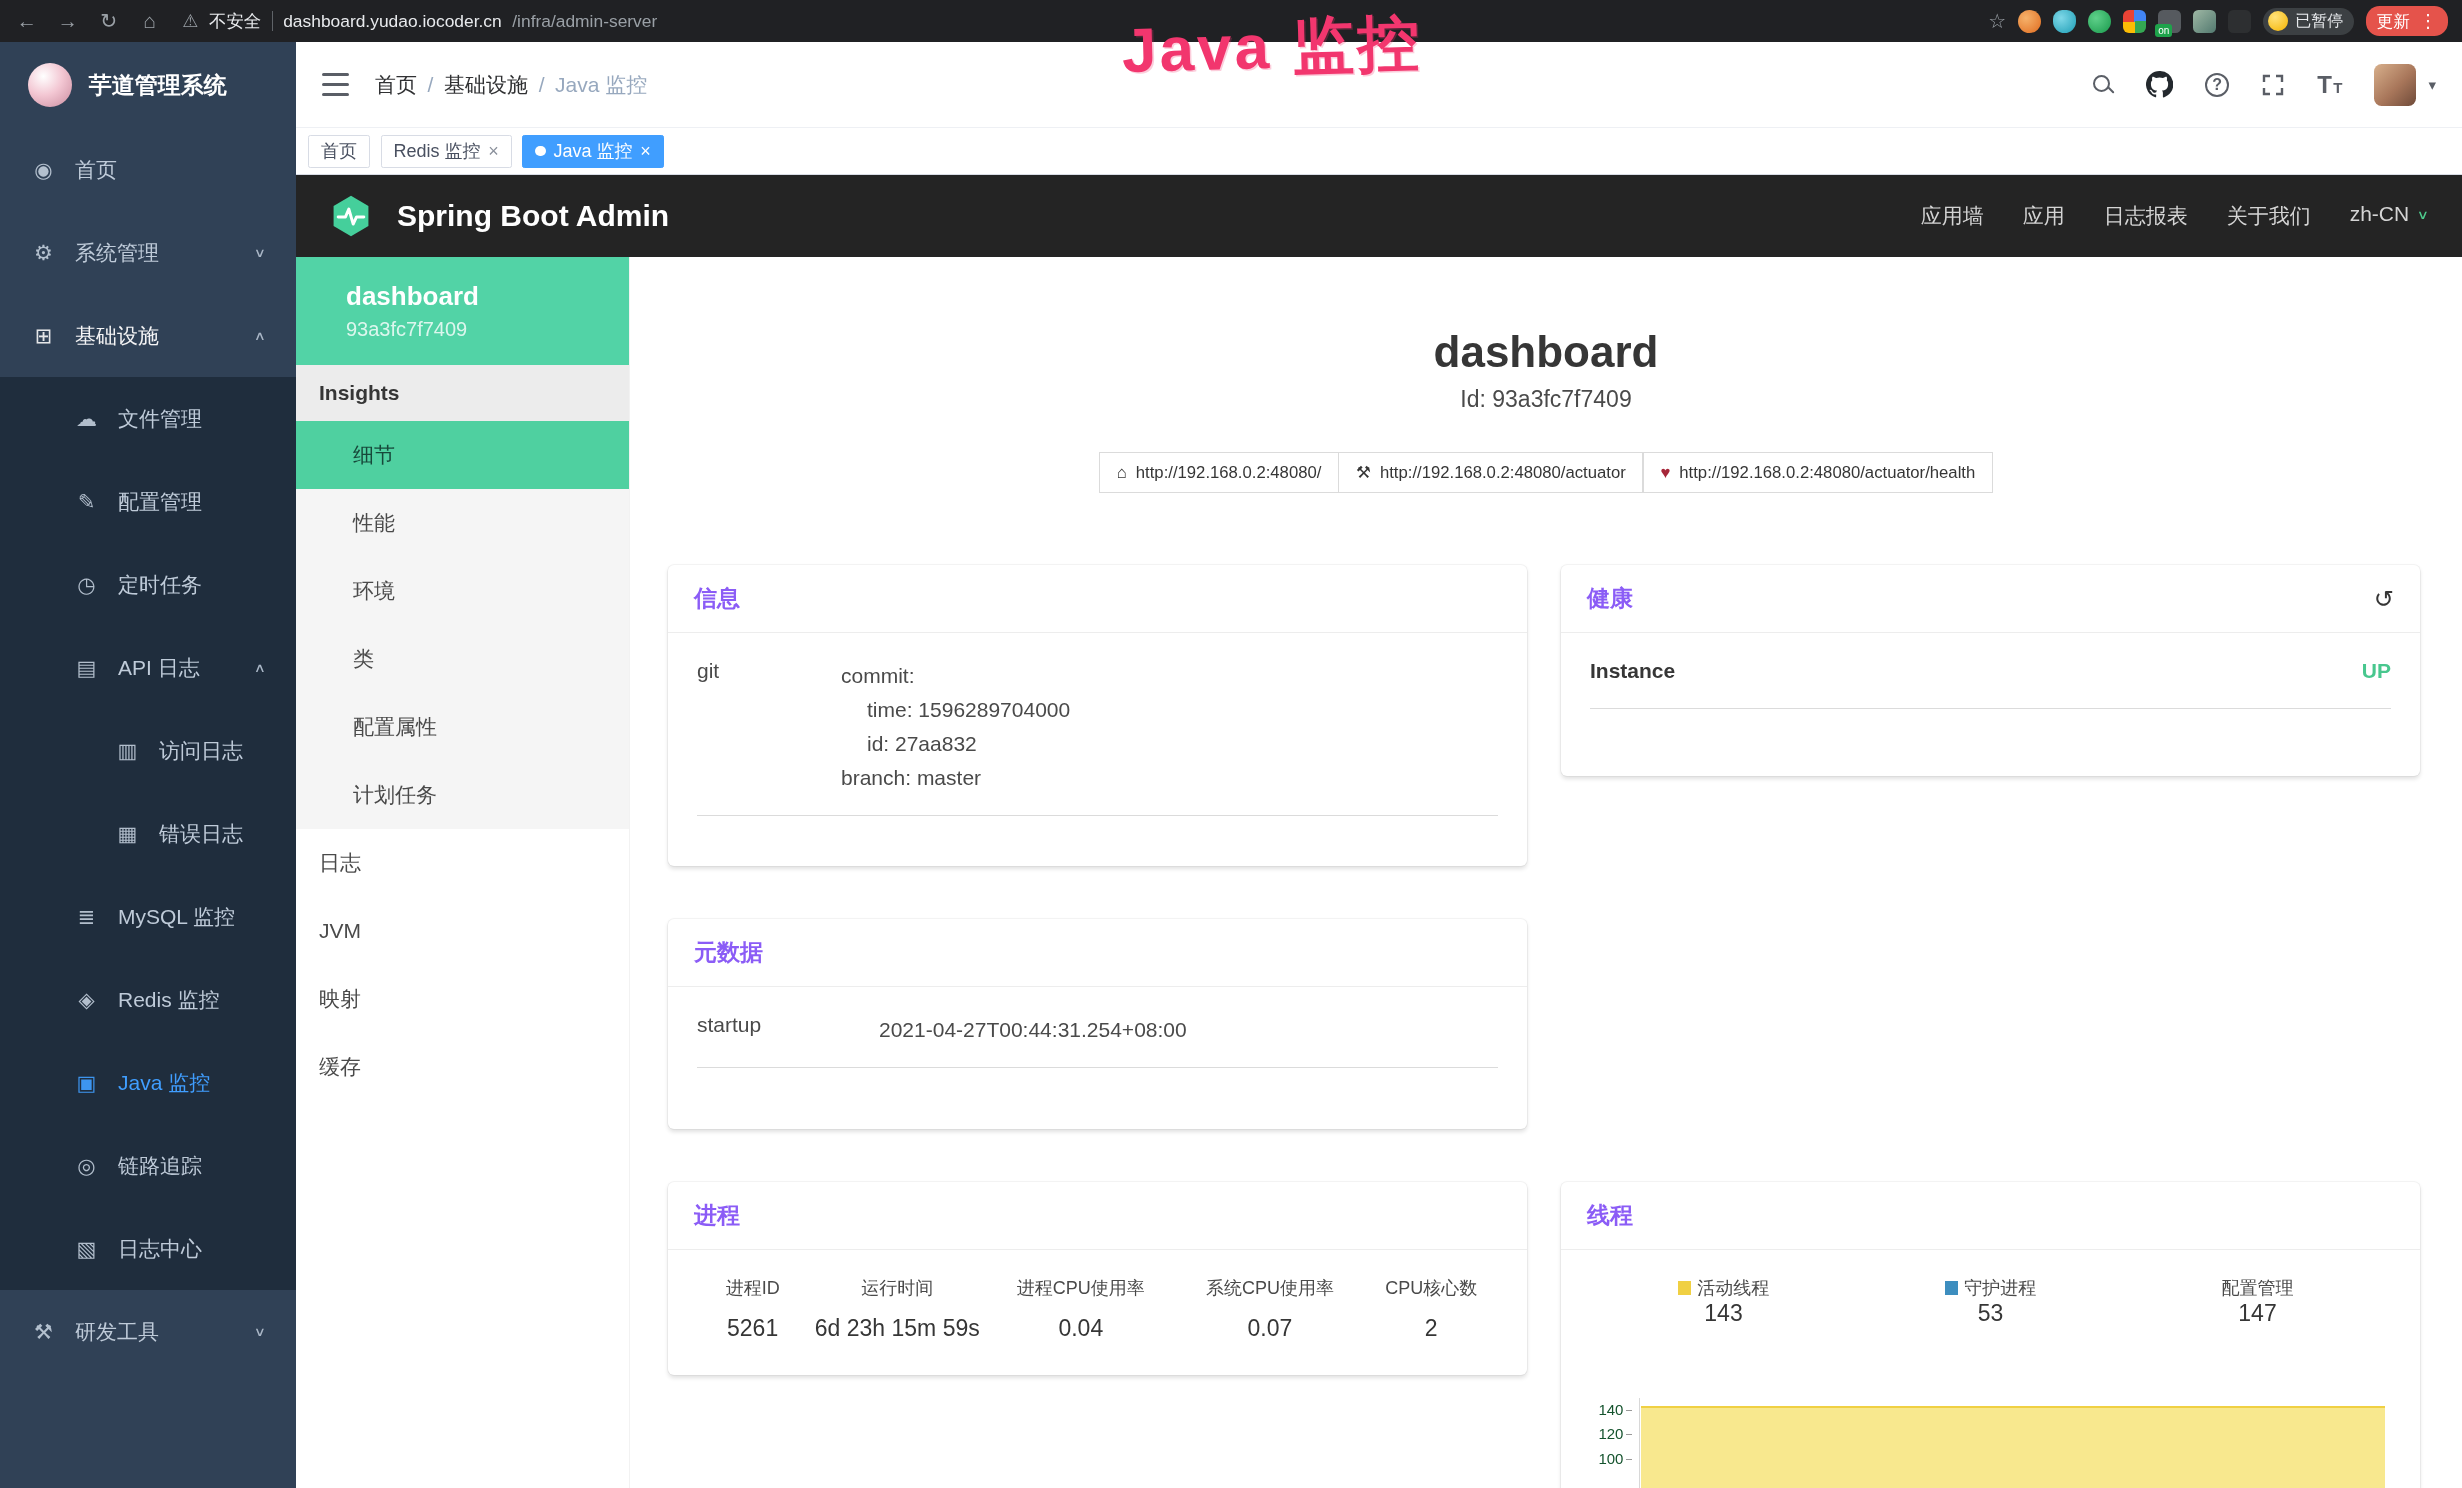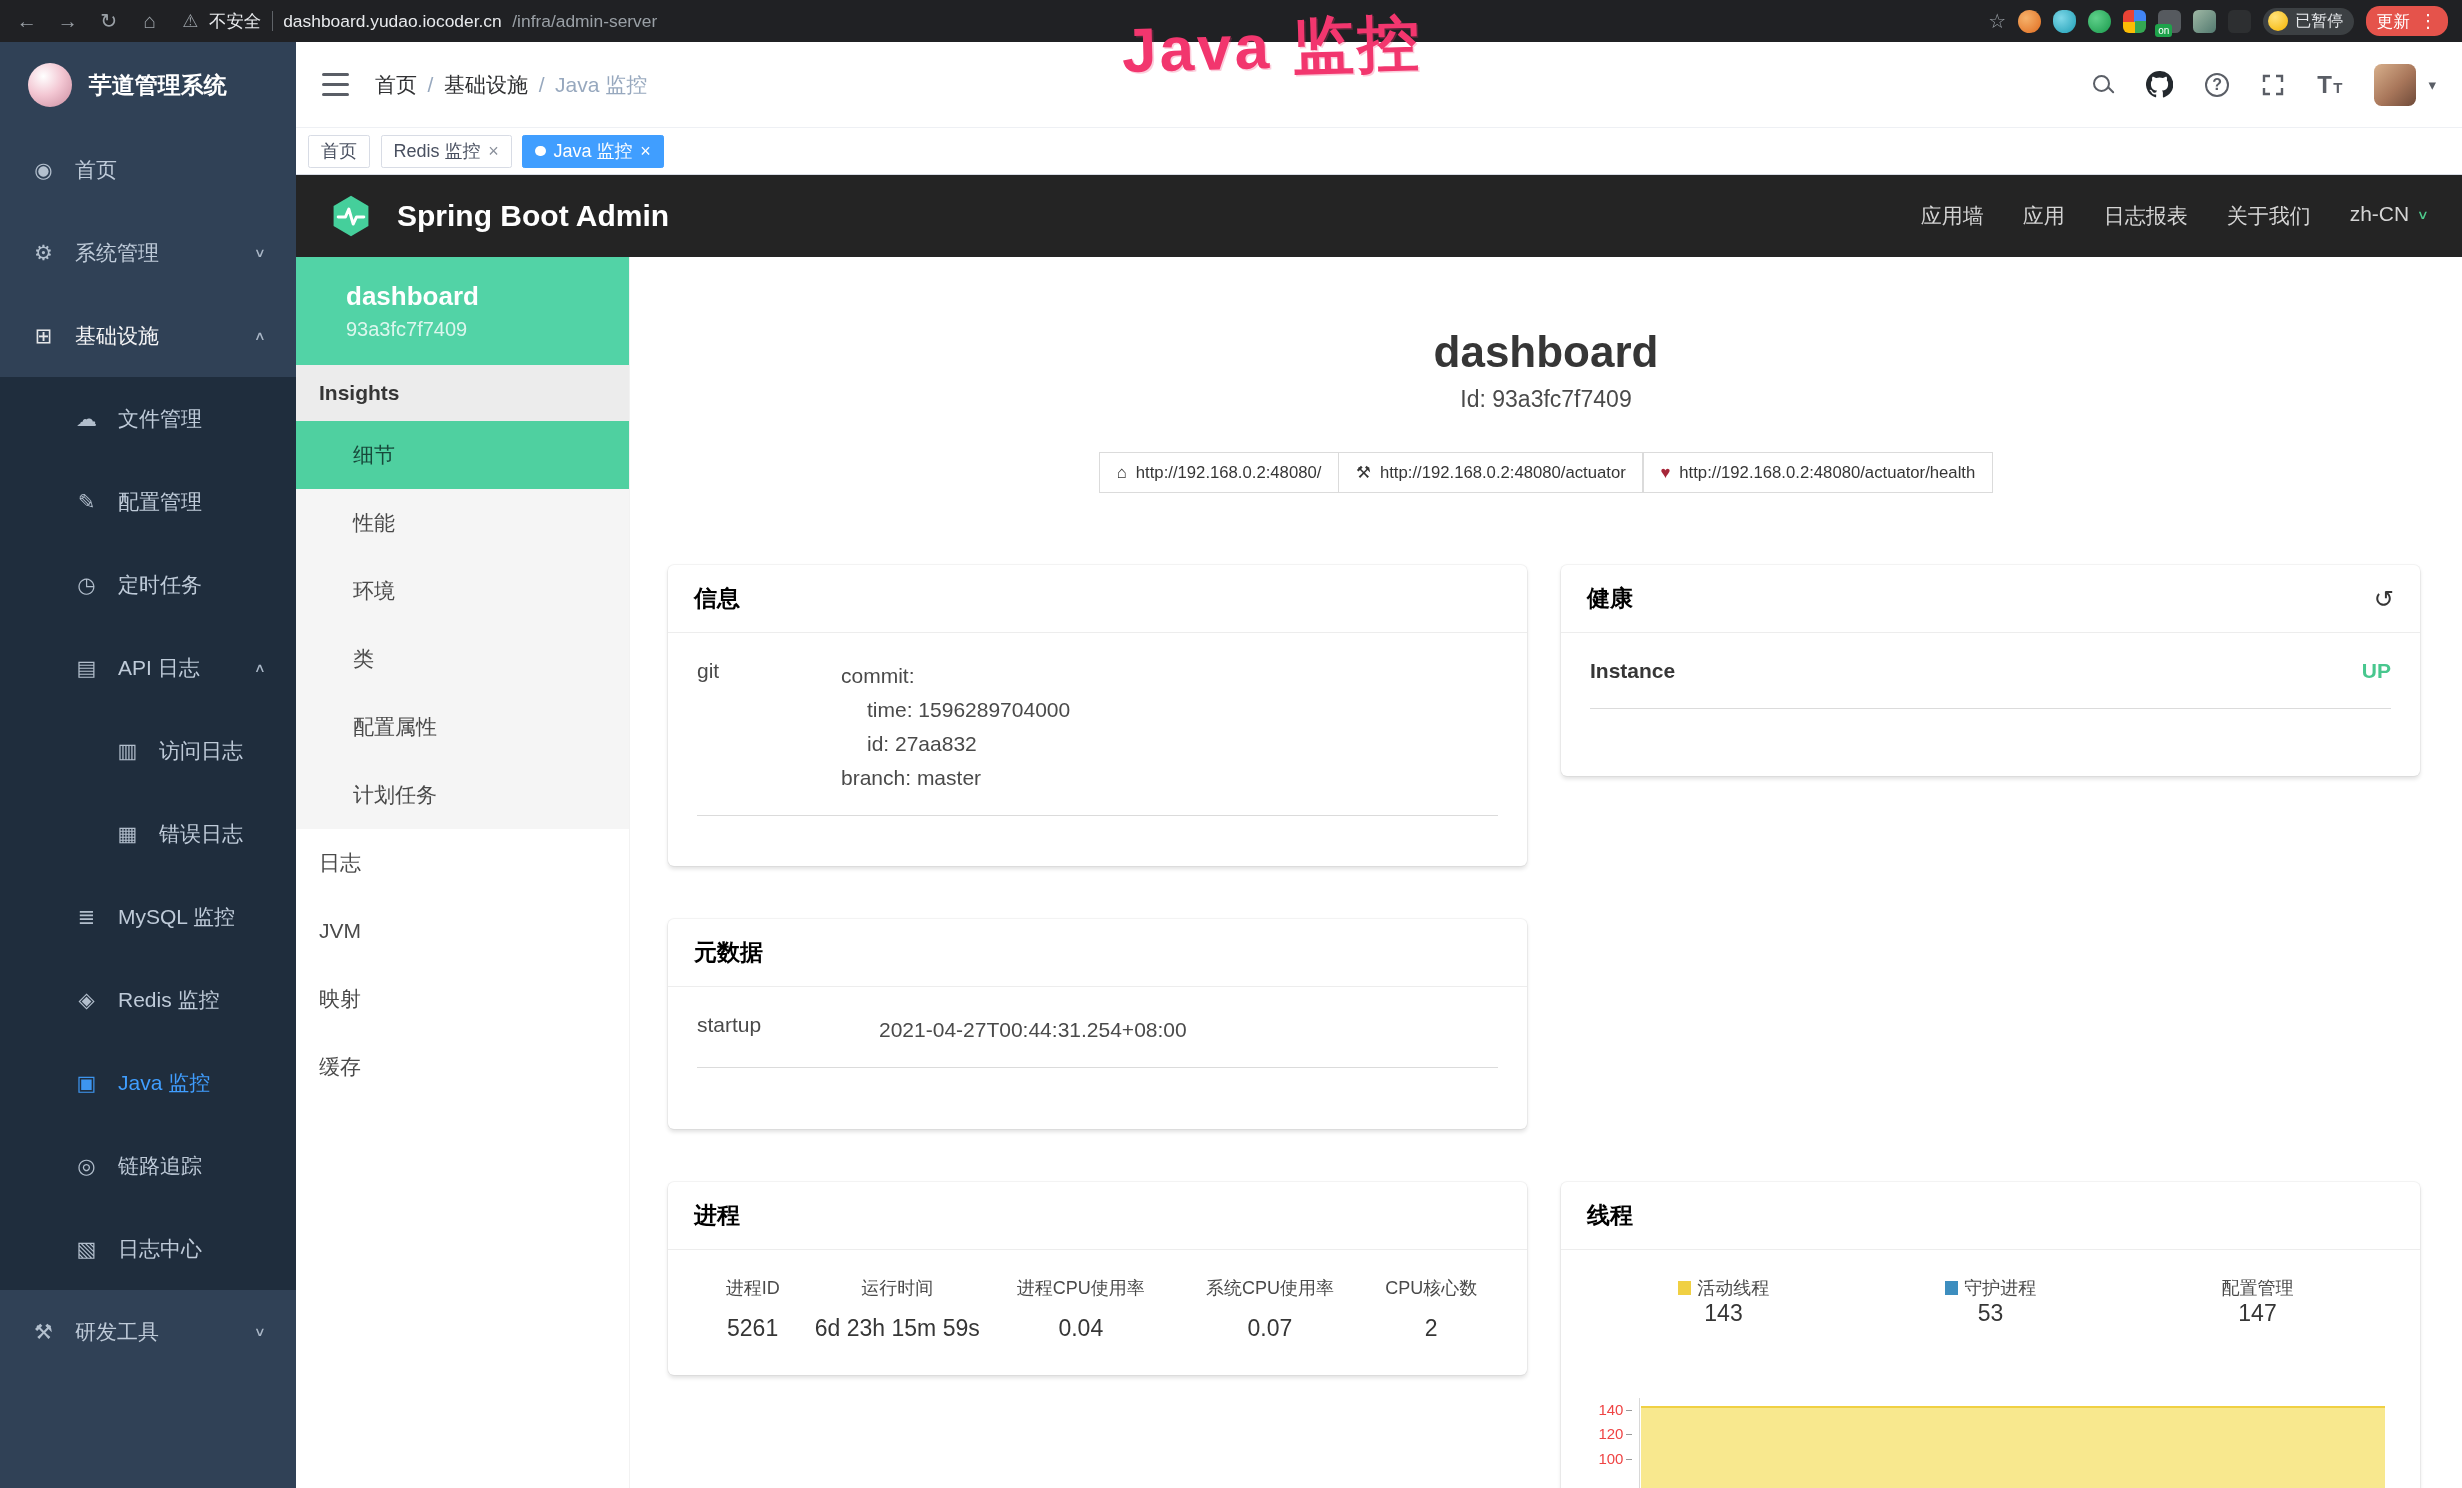"信息" .card-title { color: #000000 -> #8b5cf6 }
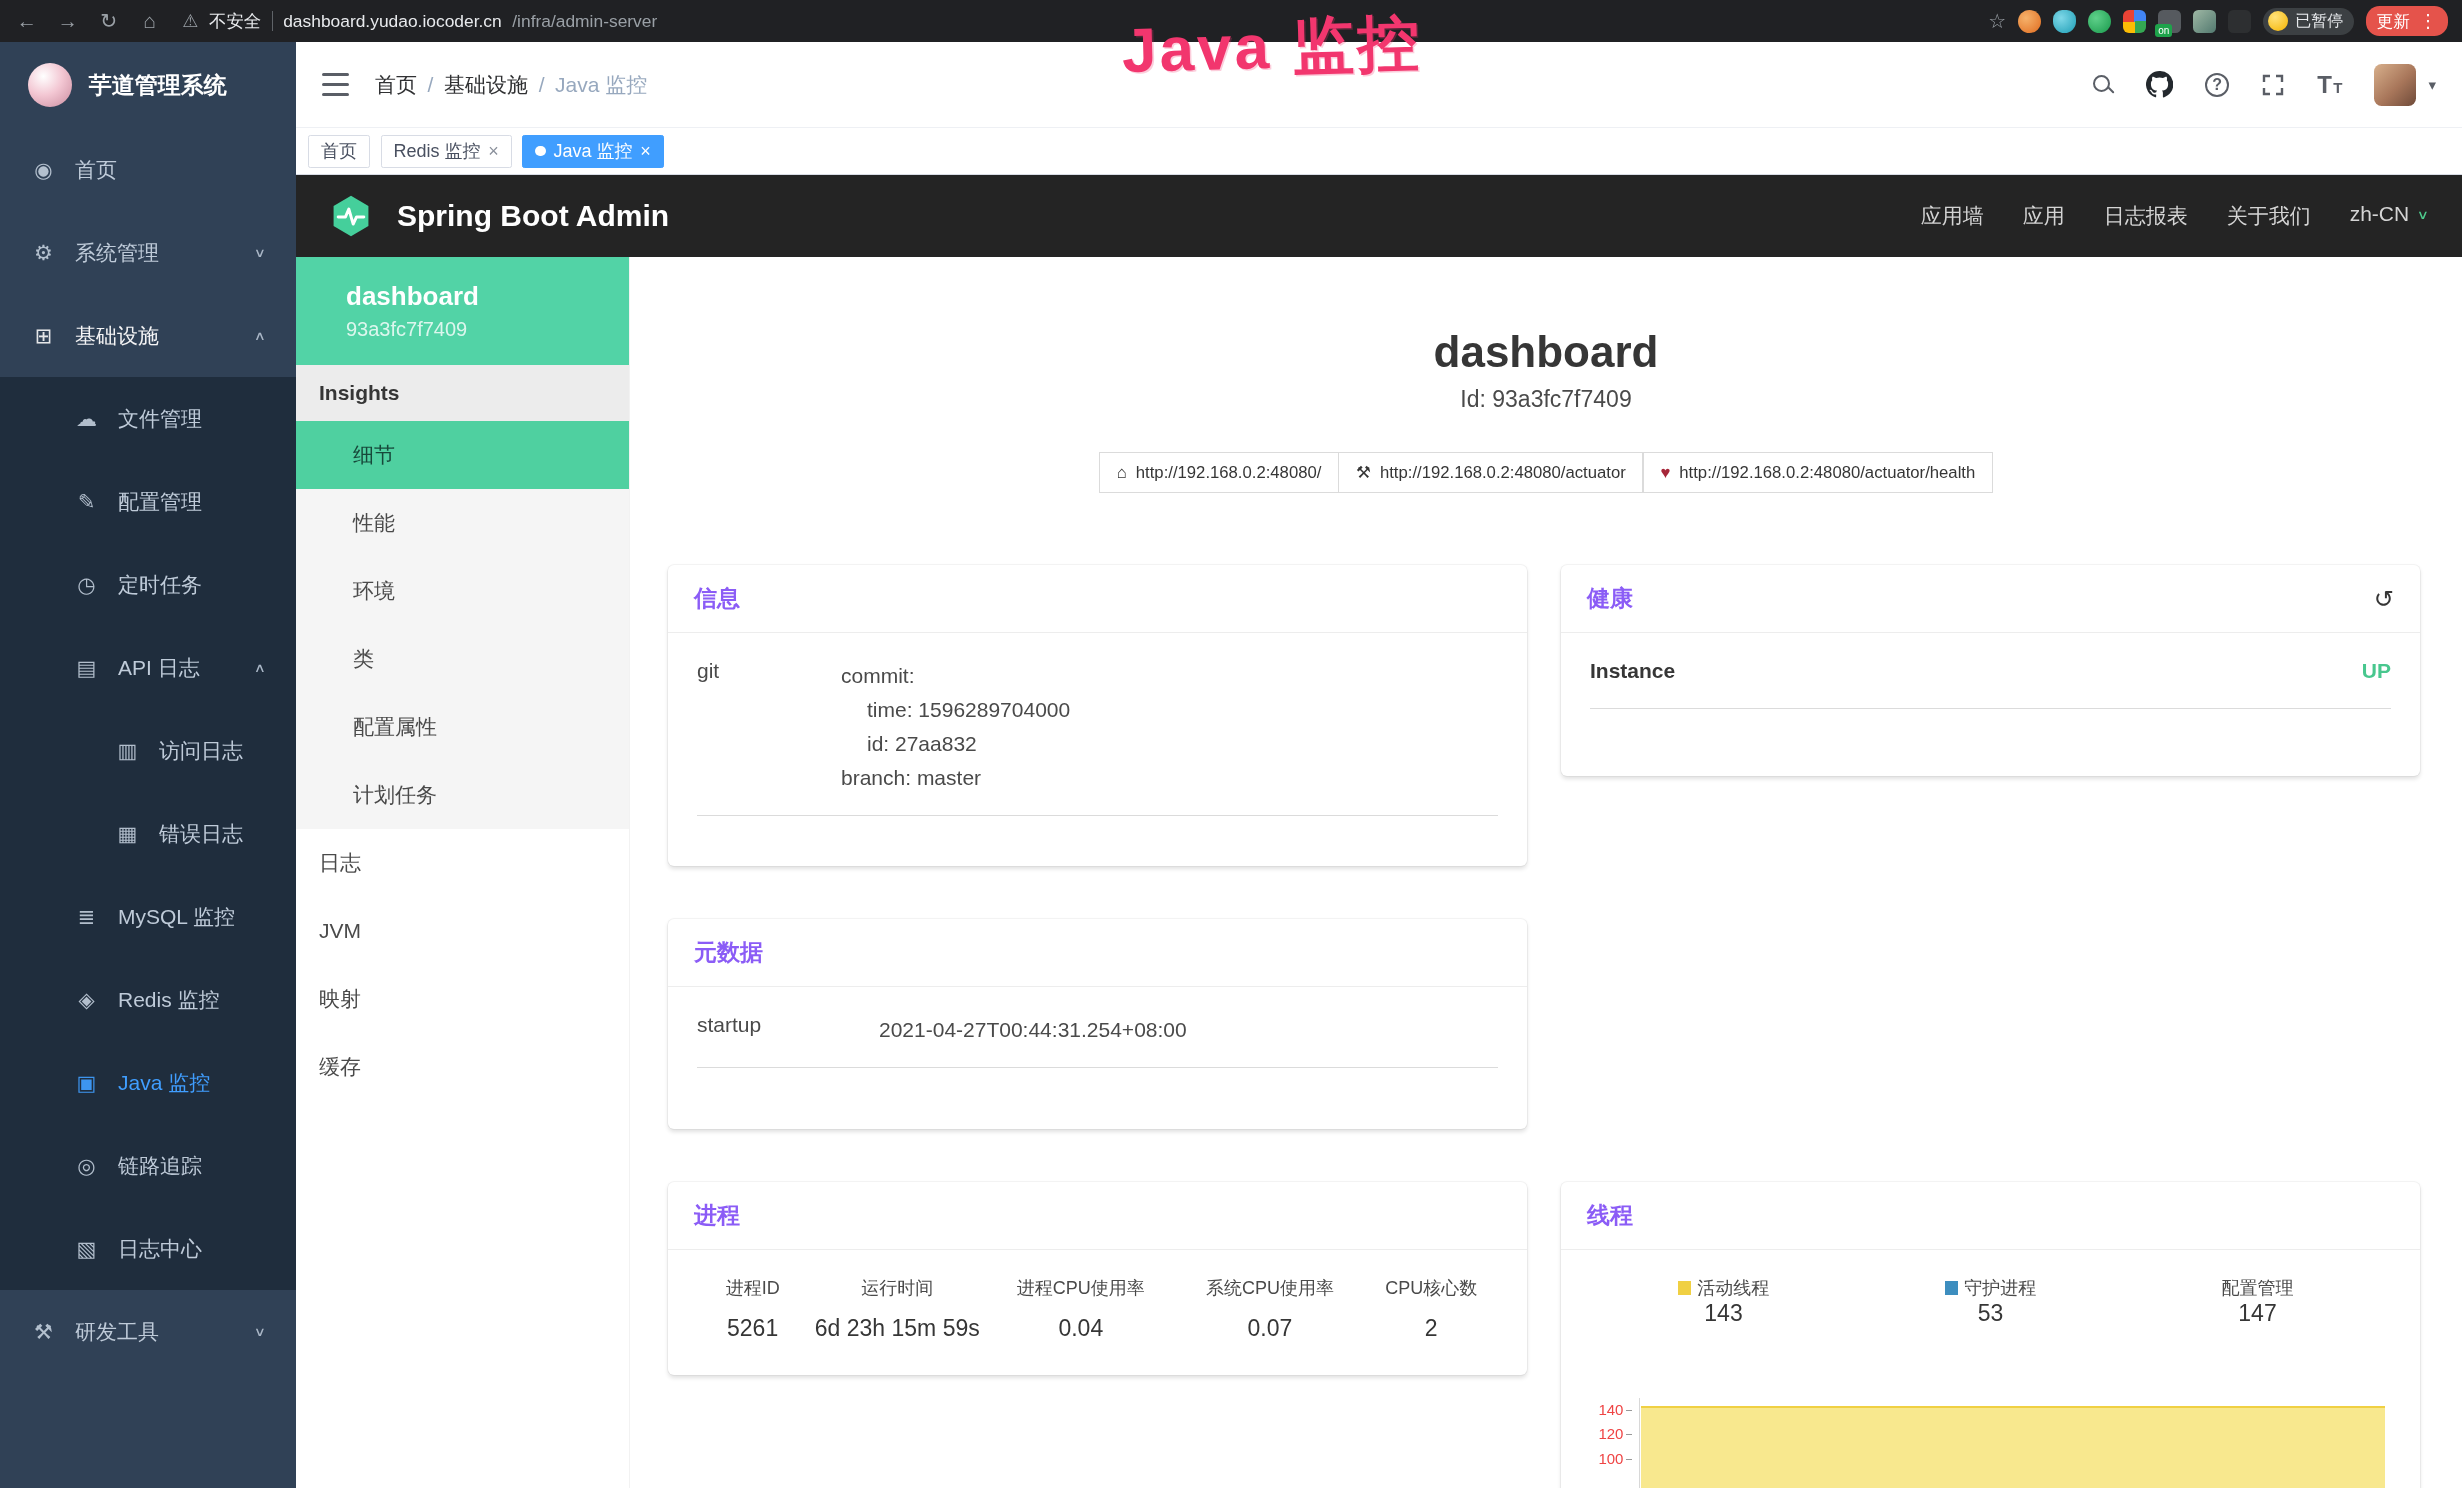"140" .ytick { color: #ef4444 -> #14532d }
